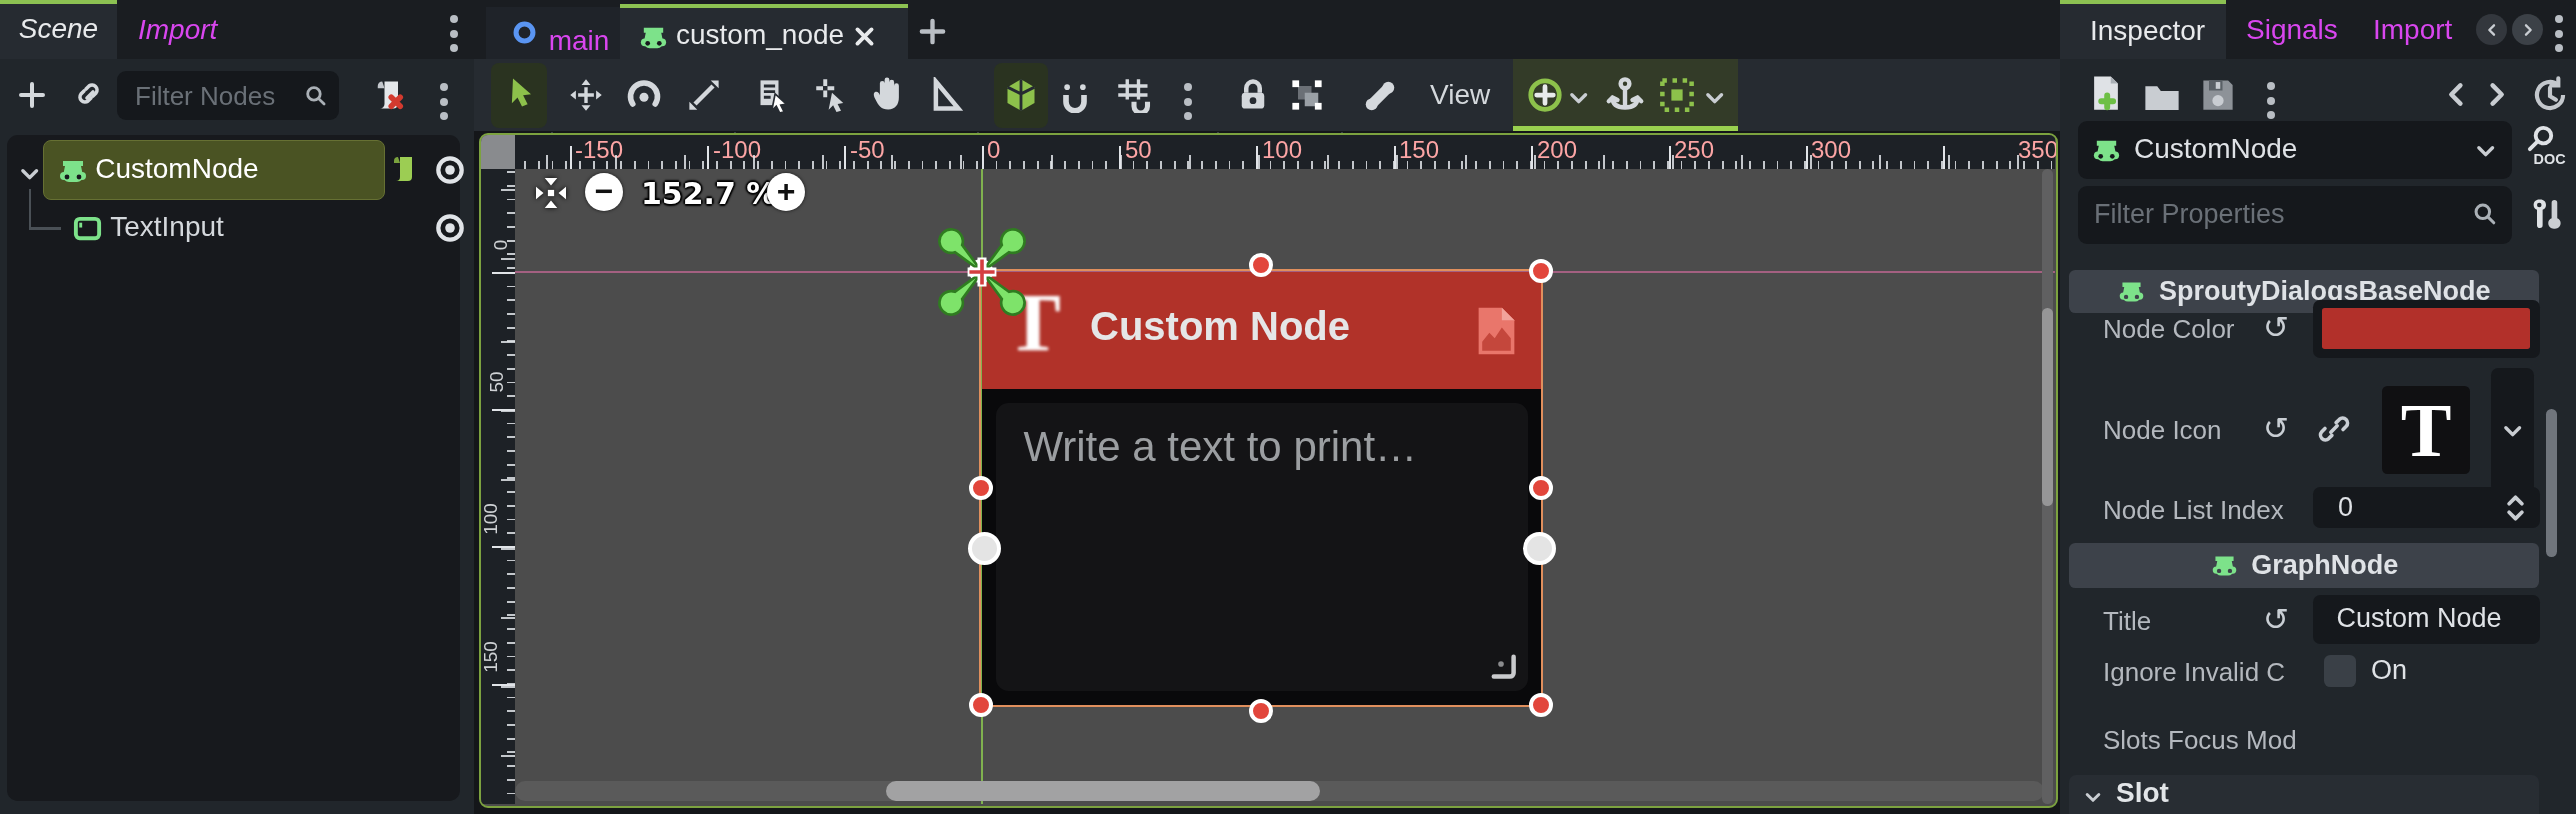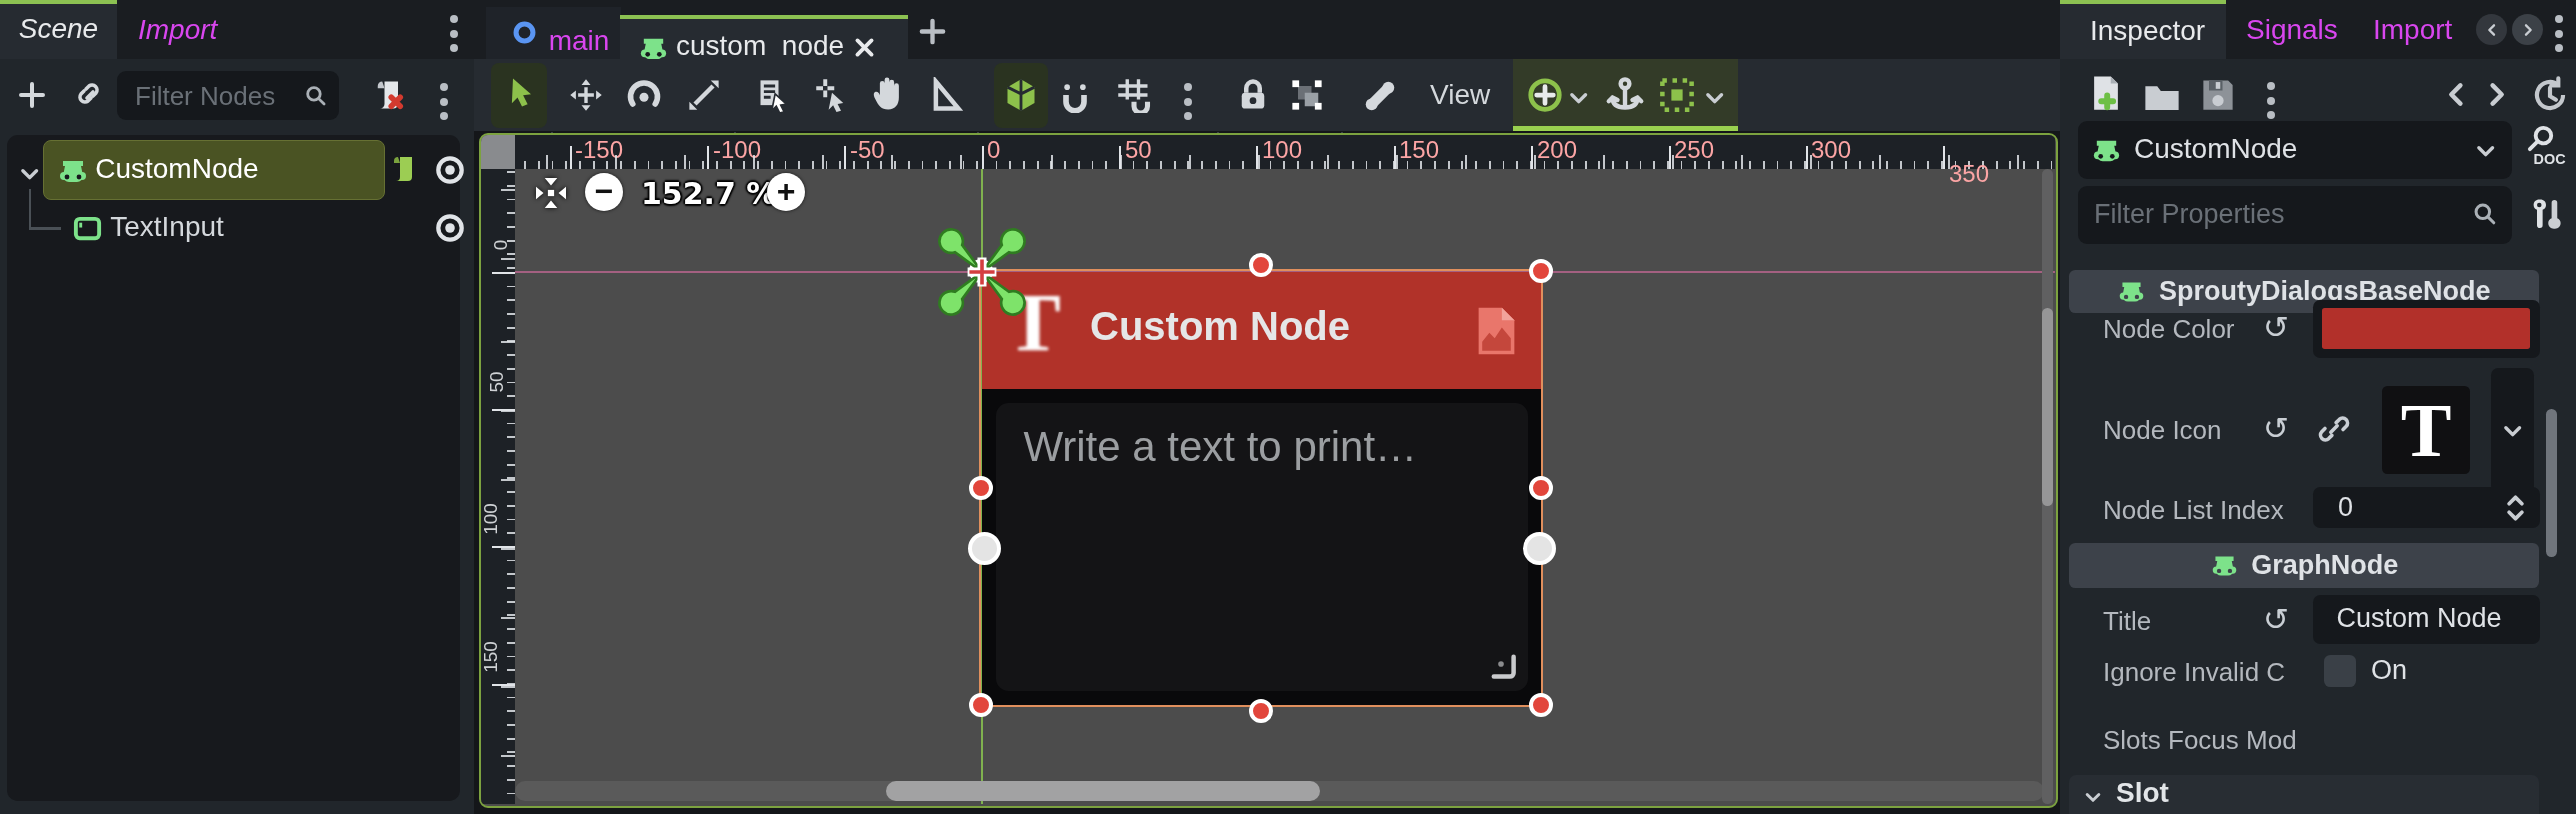"custom_node" div.abs { top: 15px -> 4px }
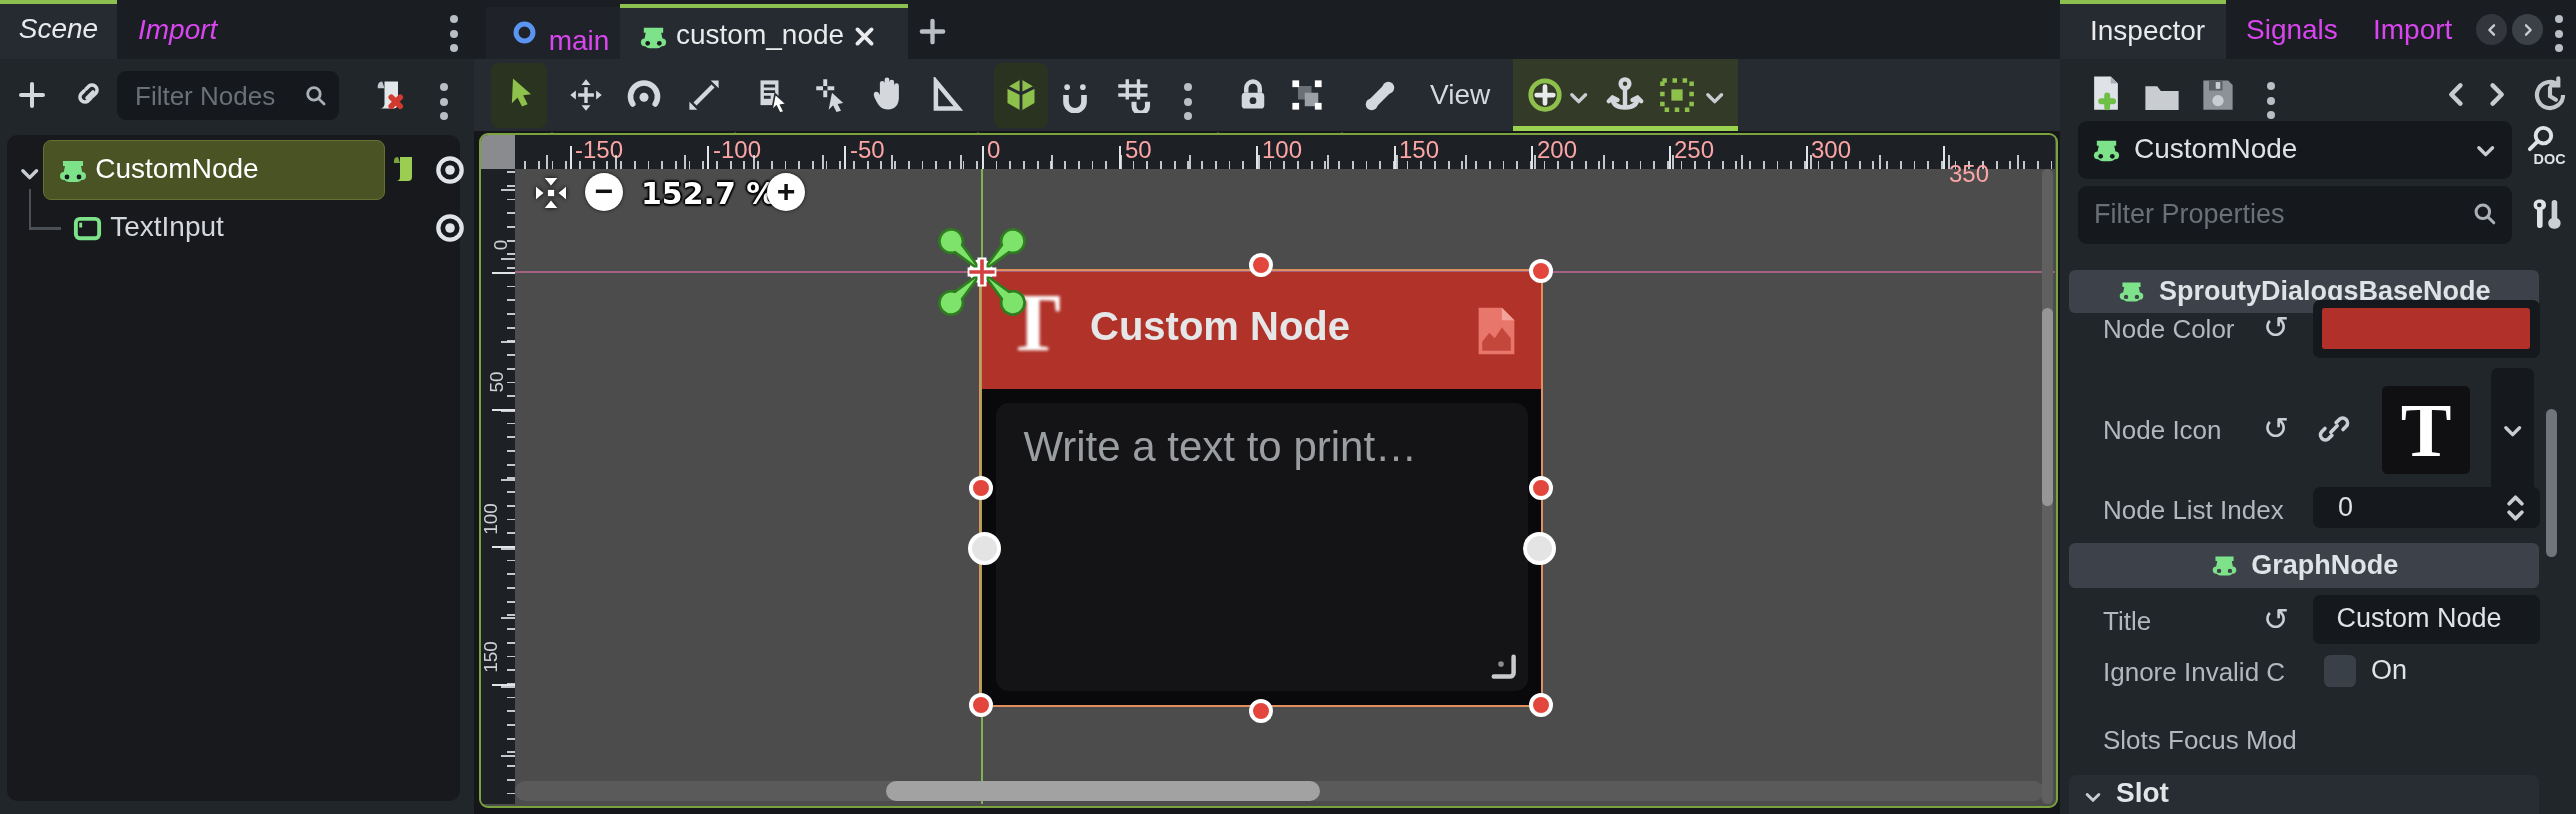"350" span.hlabel { left: 1434px -> 1503px; margin-top: 24px -> none }
